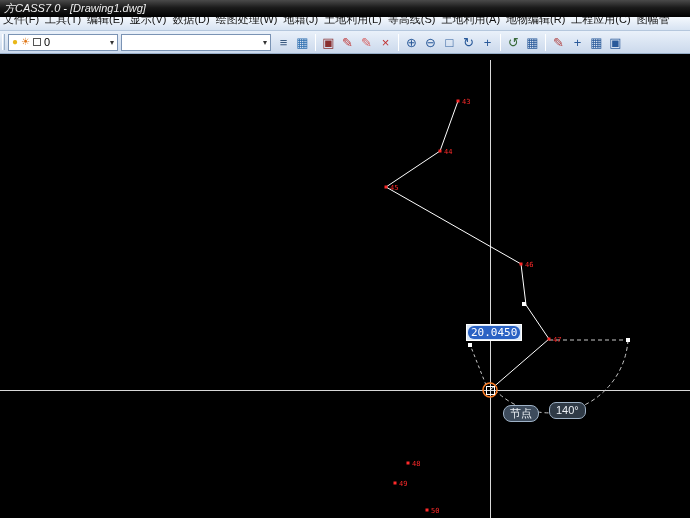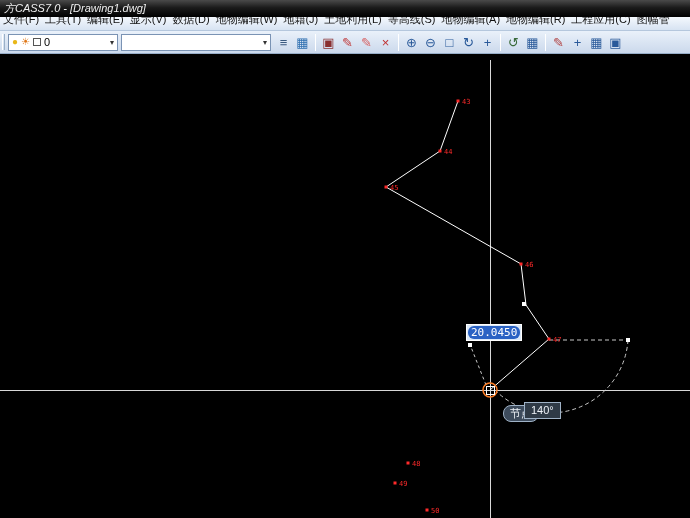"地物编辑(W)" span.menu-item { text: 地物编辑 -> 绘图处理 }
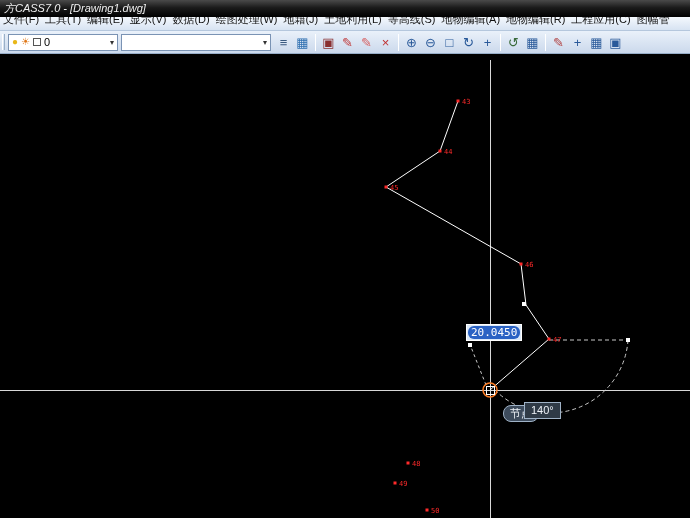"地物编辑(A)" span.menu-item { text: 地物编辑 -> 土地利用 }
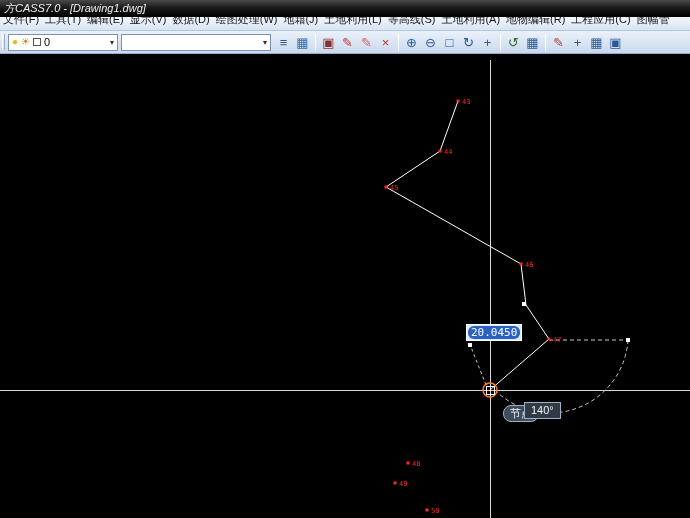"140°" .angle-tip { border-radius: none -> 7px; left: 524px -> 549px }
